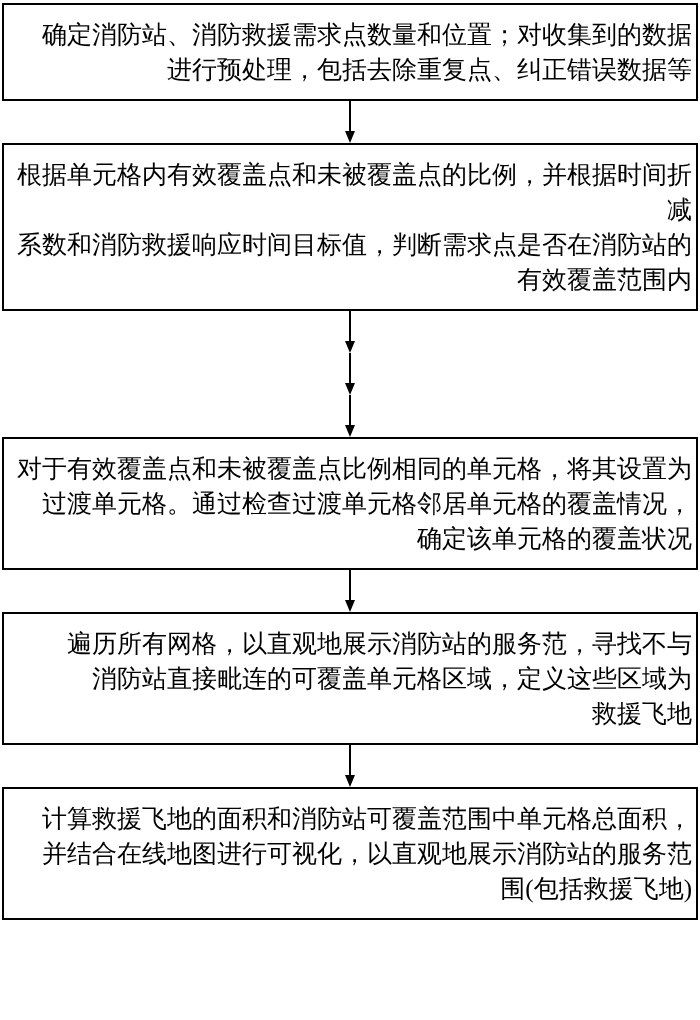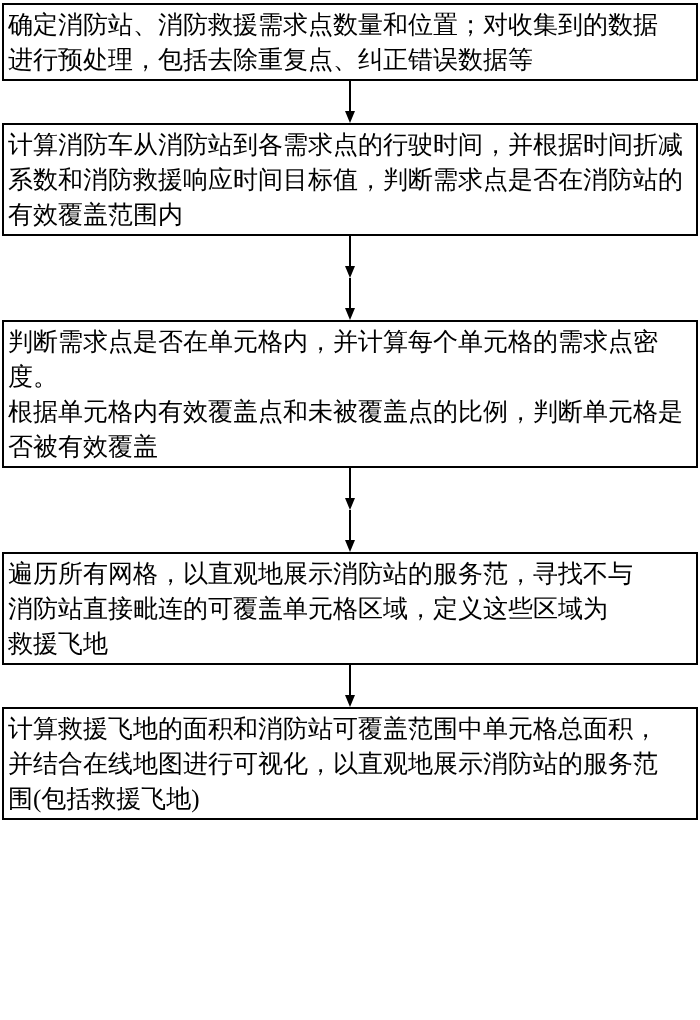"确定消防站、消防救援需求点数量和位置；对收集到的数据" .step-text { padding: 2px 4px -> 12px 4px; text-align: left -> right }
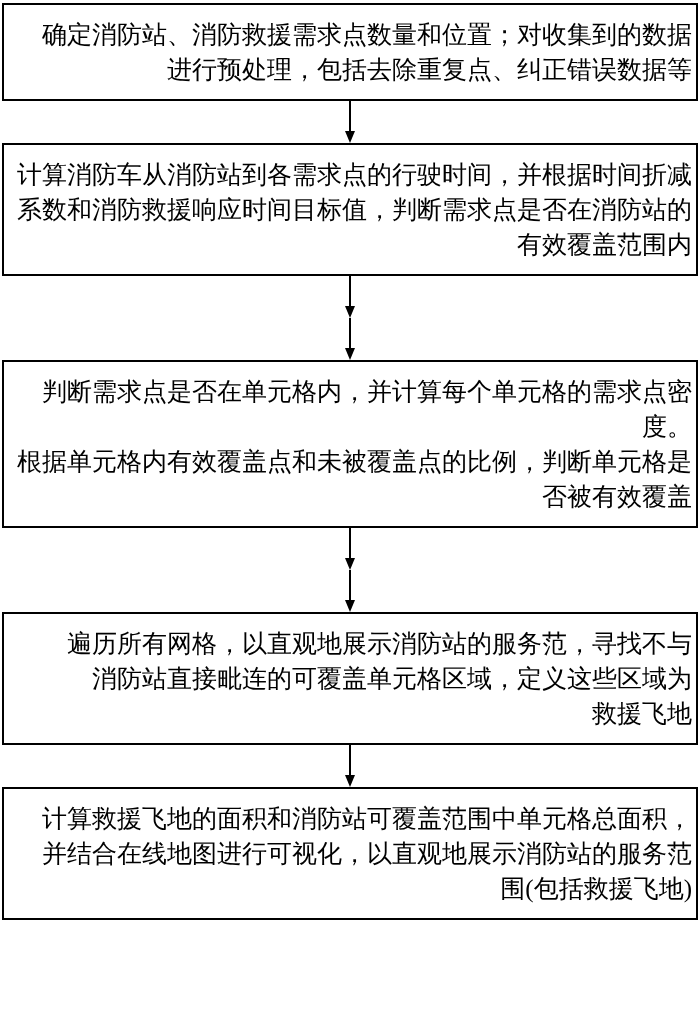"计算消防车从消防站到各需求点的行驶时间，并根据时间折减" div.step-text { text: 计算消防车从消防站到各需求点的行驶时间 -> 根据单元格内有效覆盖点和未被覆盖点的比例 }
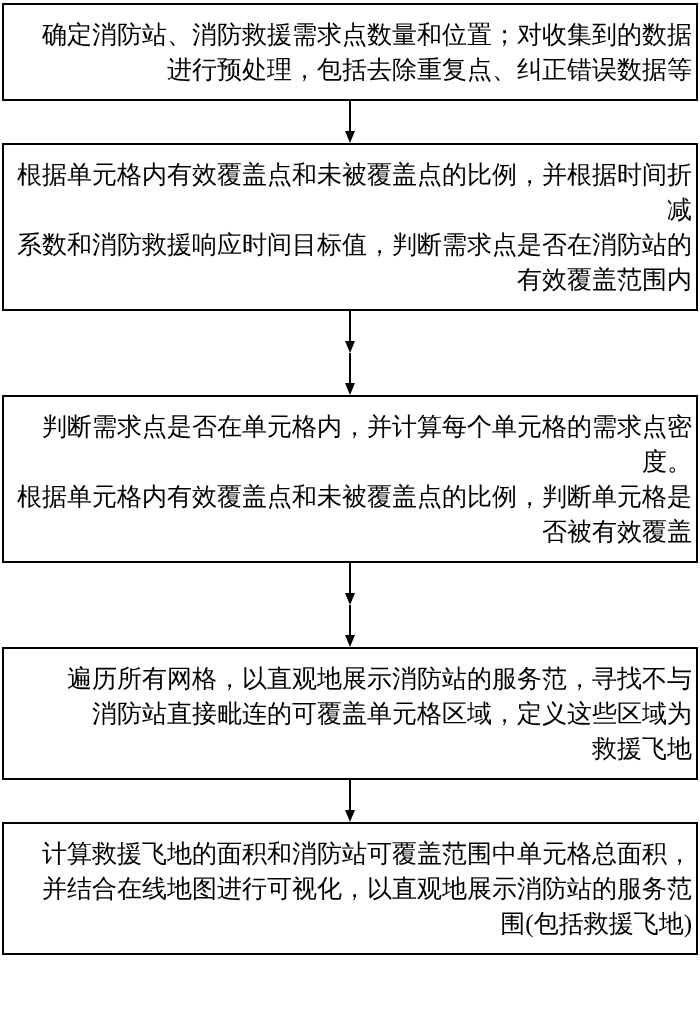"判断需求点是否在单元格内，并计算每个单元格的需求点密度。" div.step-box { html: <div> <div>判断需求点是否在单元格内，并计算每个单元格的需求点密度。 根据单元格内有效覆盖点和未被覆盖点的比例，判断单元格是 否被有效覆盖</div> </div> -> none }
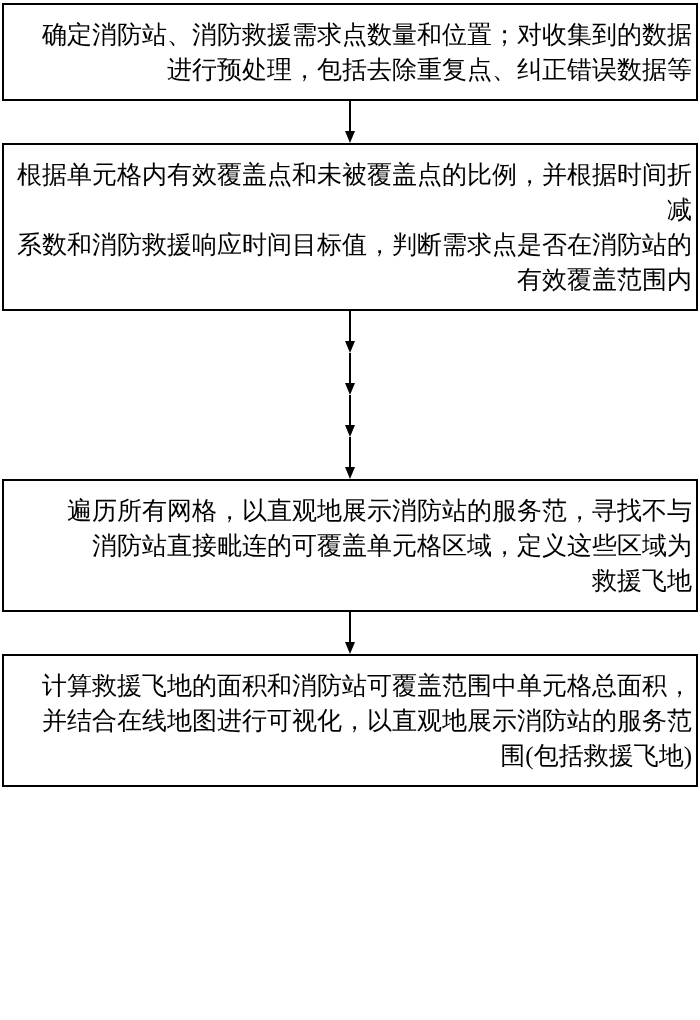"对于有效覆盖点和未被覆盖点比例相同的单元格，将其设置为" div.step-box { html: none -> <div> <div>对于有效覆盖点和未被覆盖点比例相同的单元格，将其设置为 过渡单元格。通过检查过渡单元格邻居单元格的覆盖情况， 确定该单元格的覆盖状况</div> </div> }
